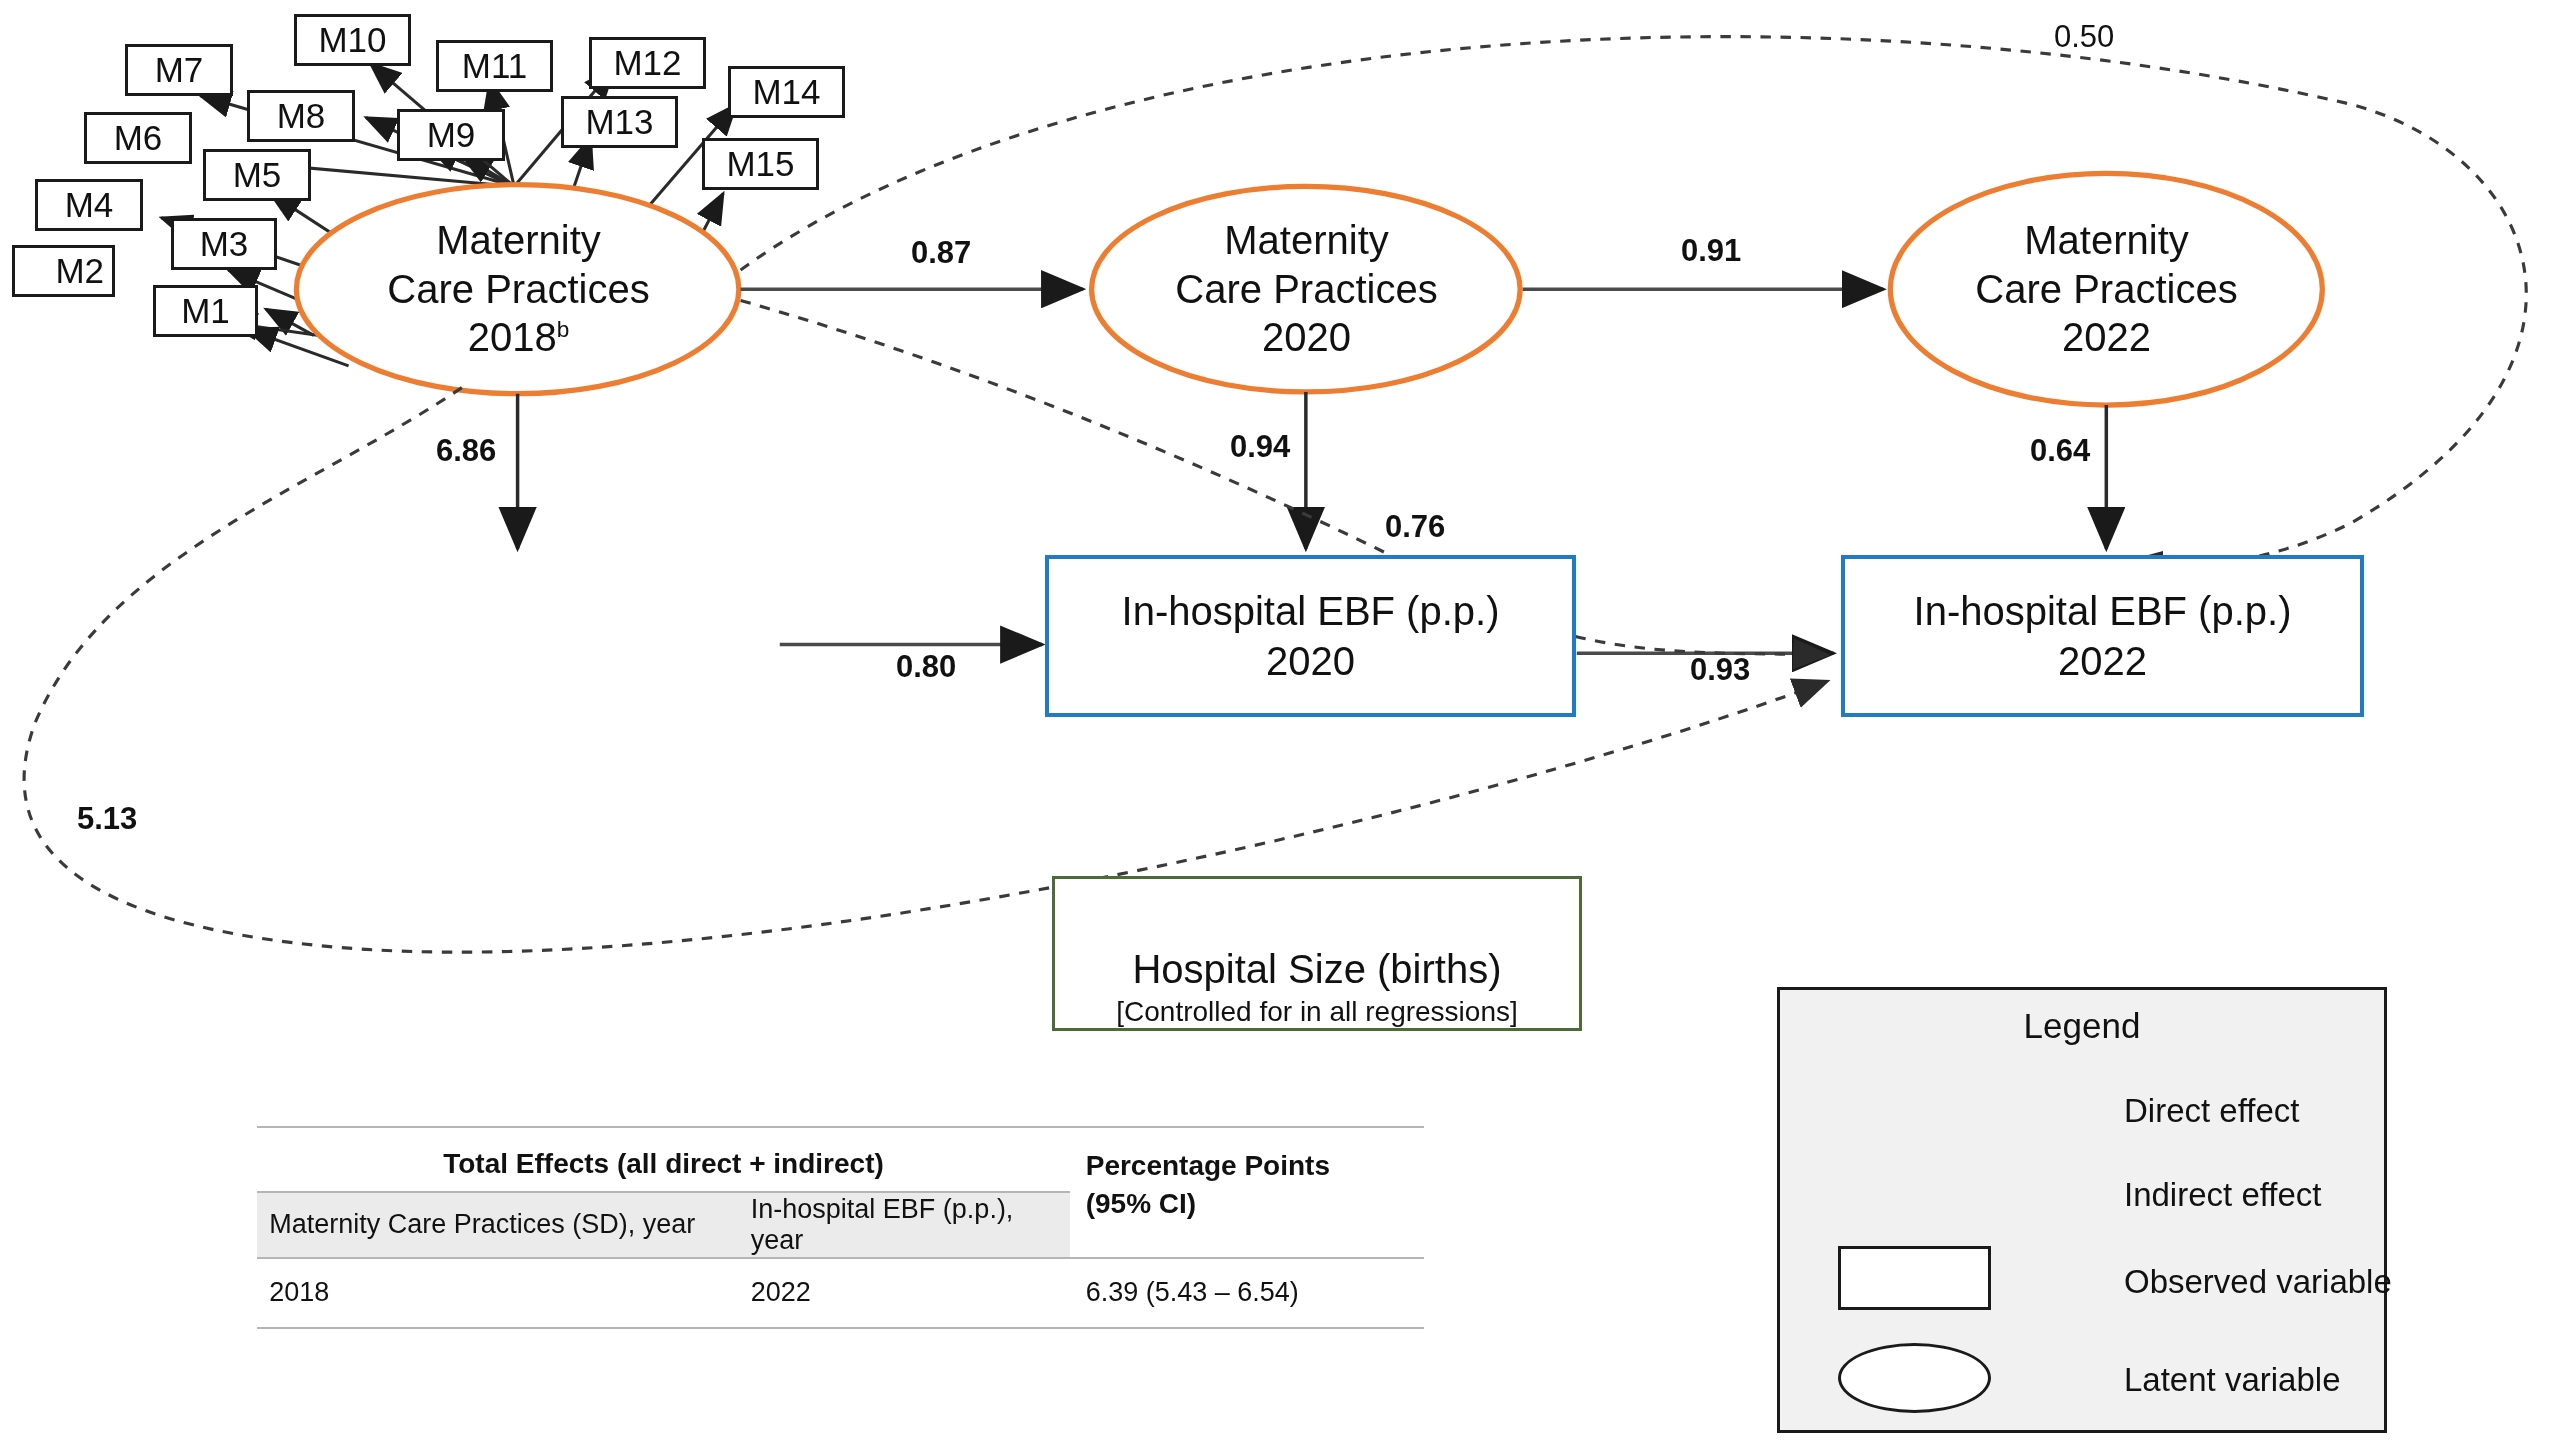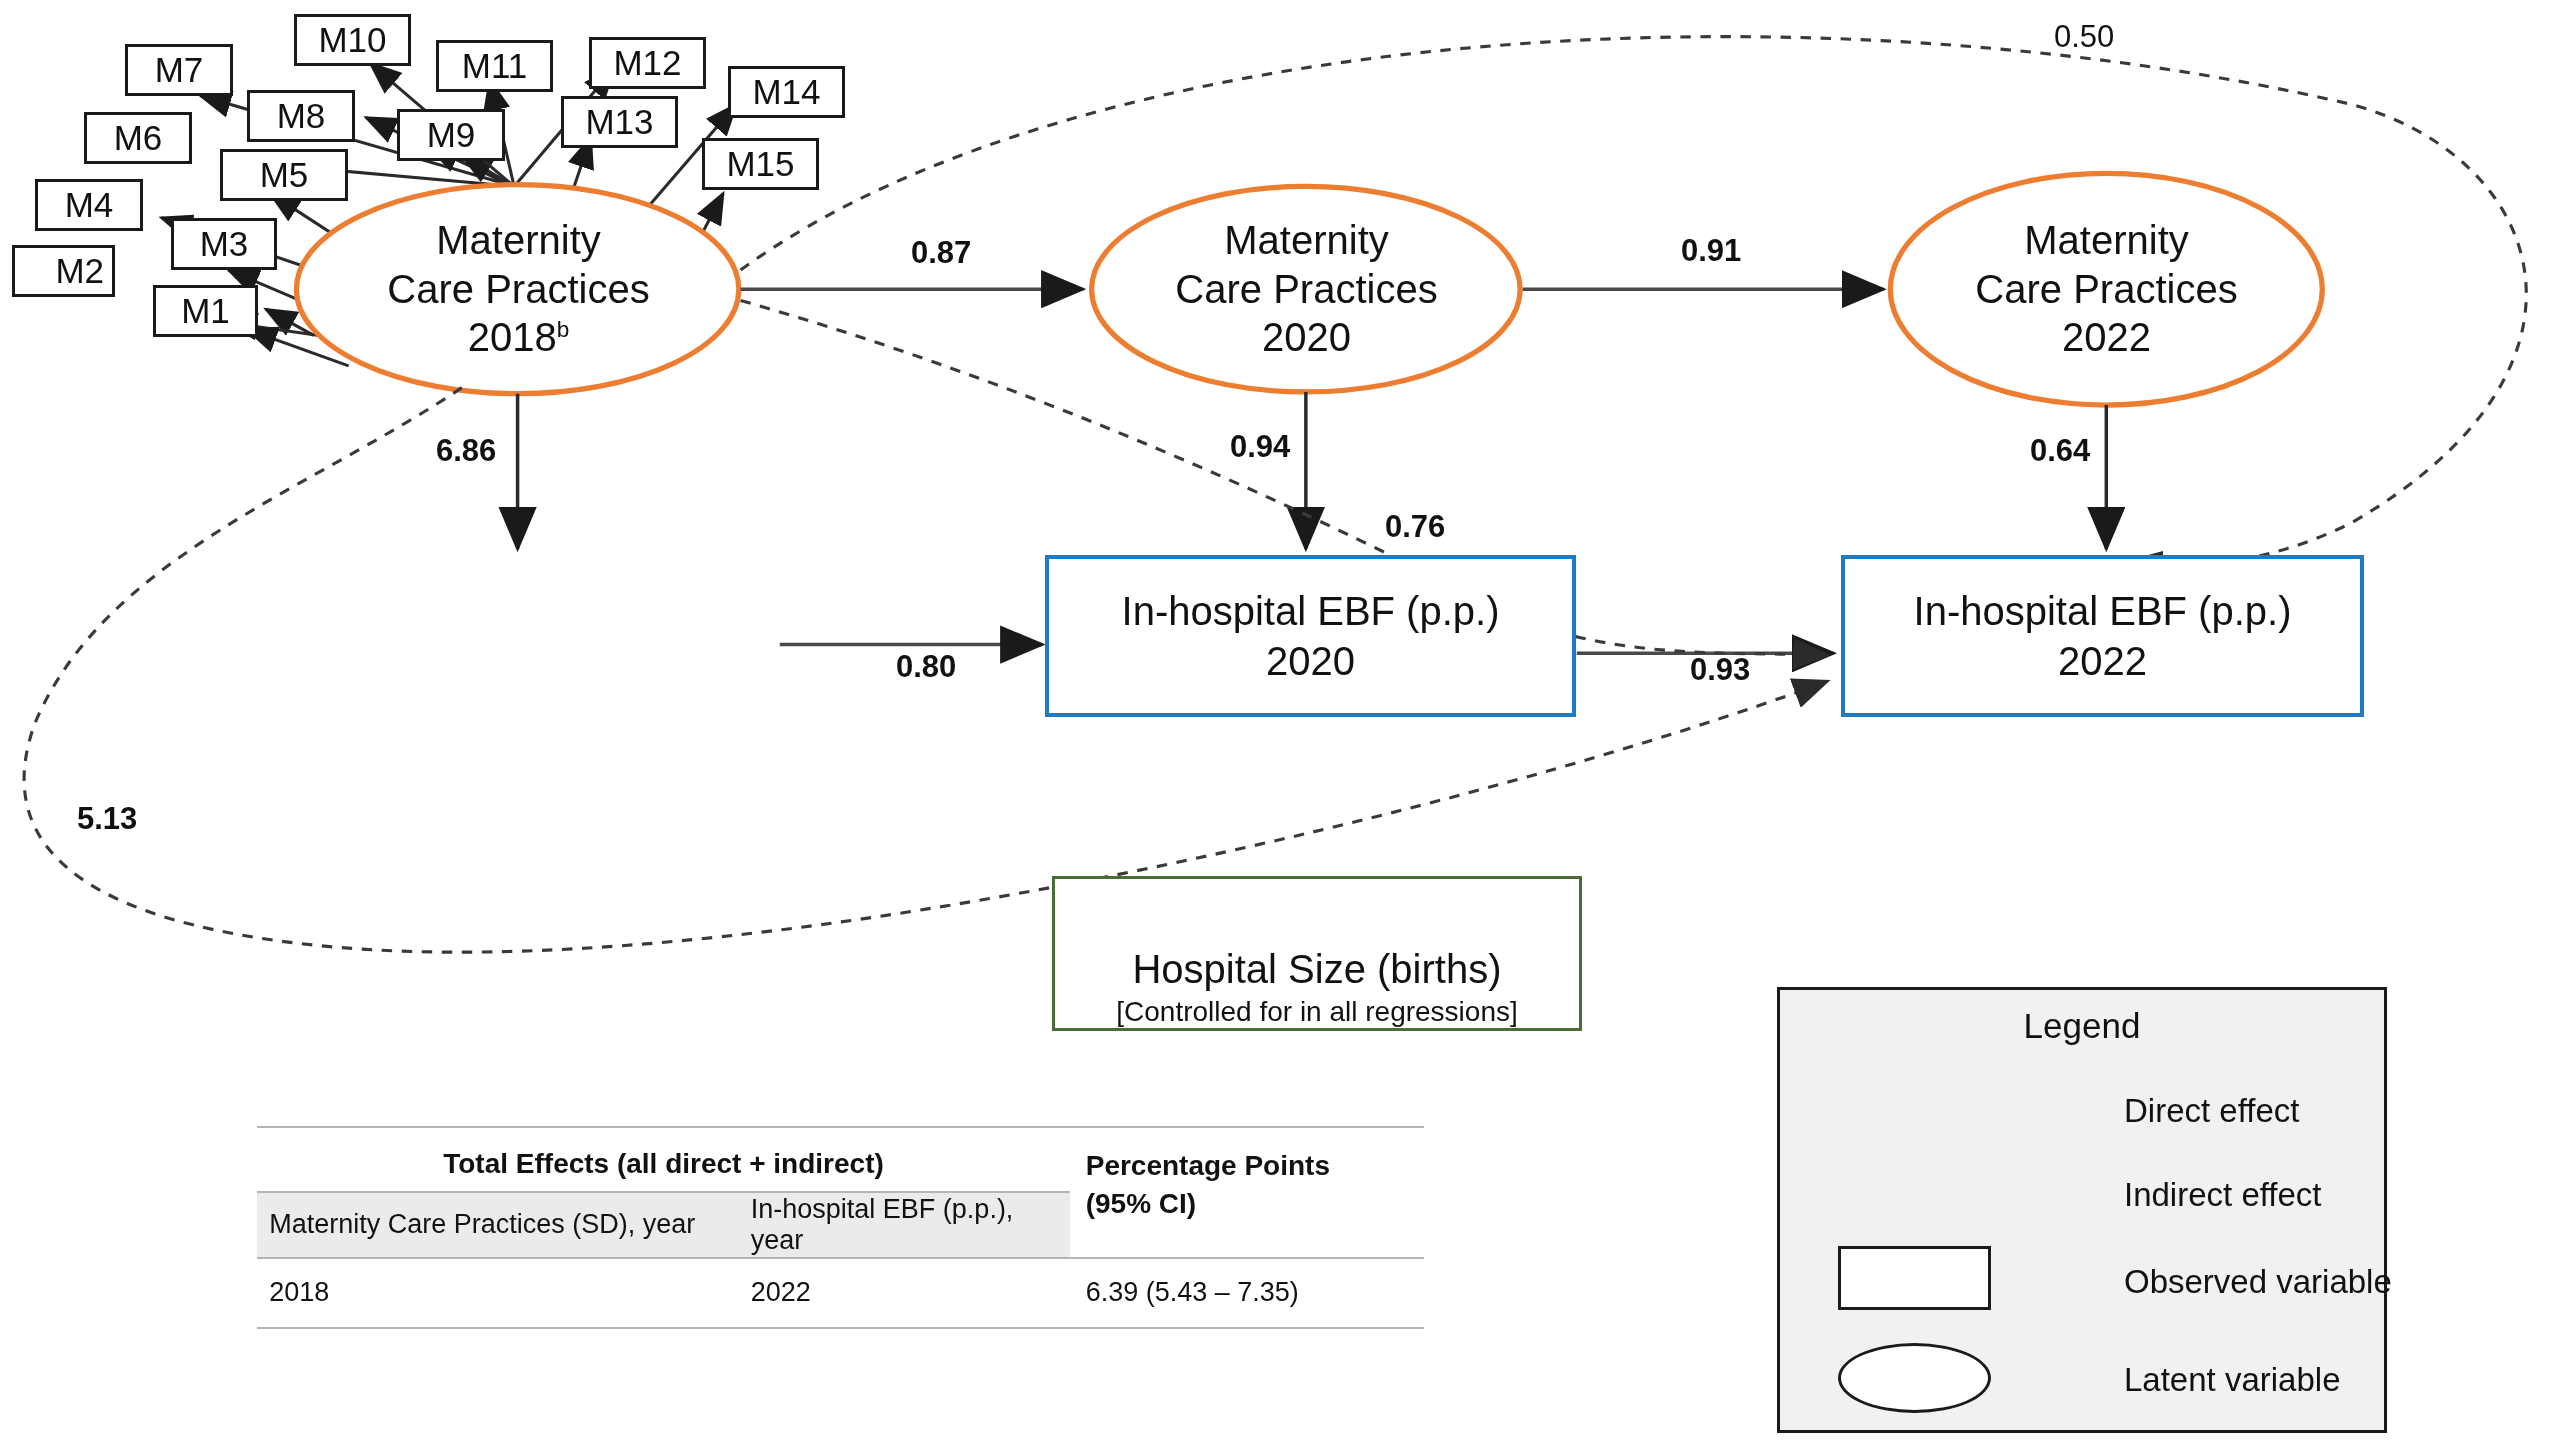"M5" div.mbox { left: 220px -> 203px; width: 128px -> 108px }
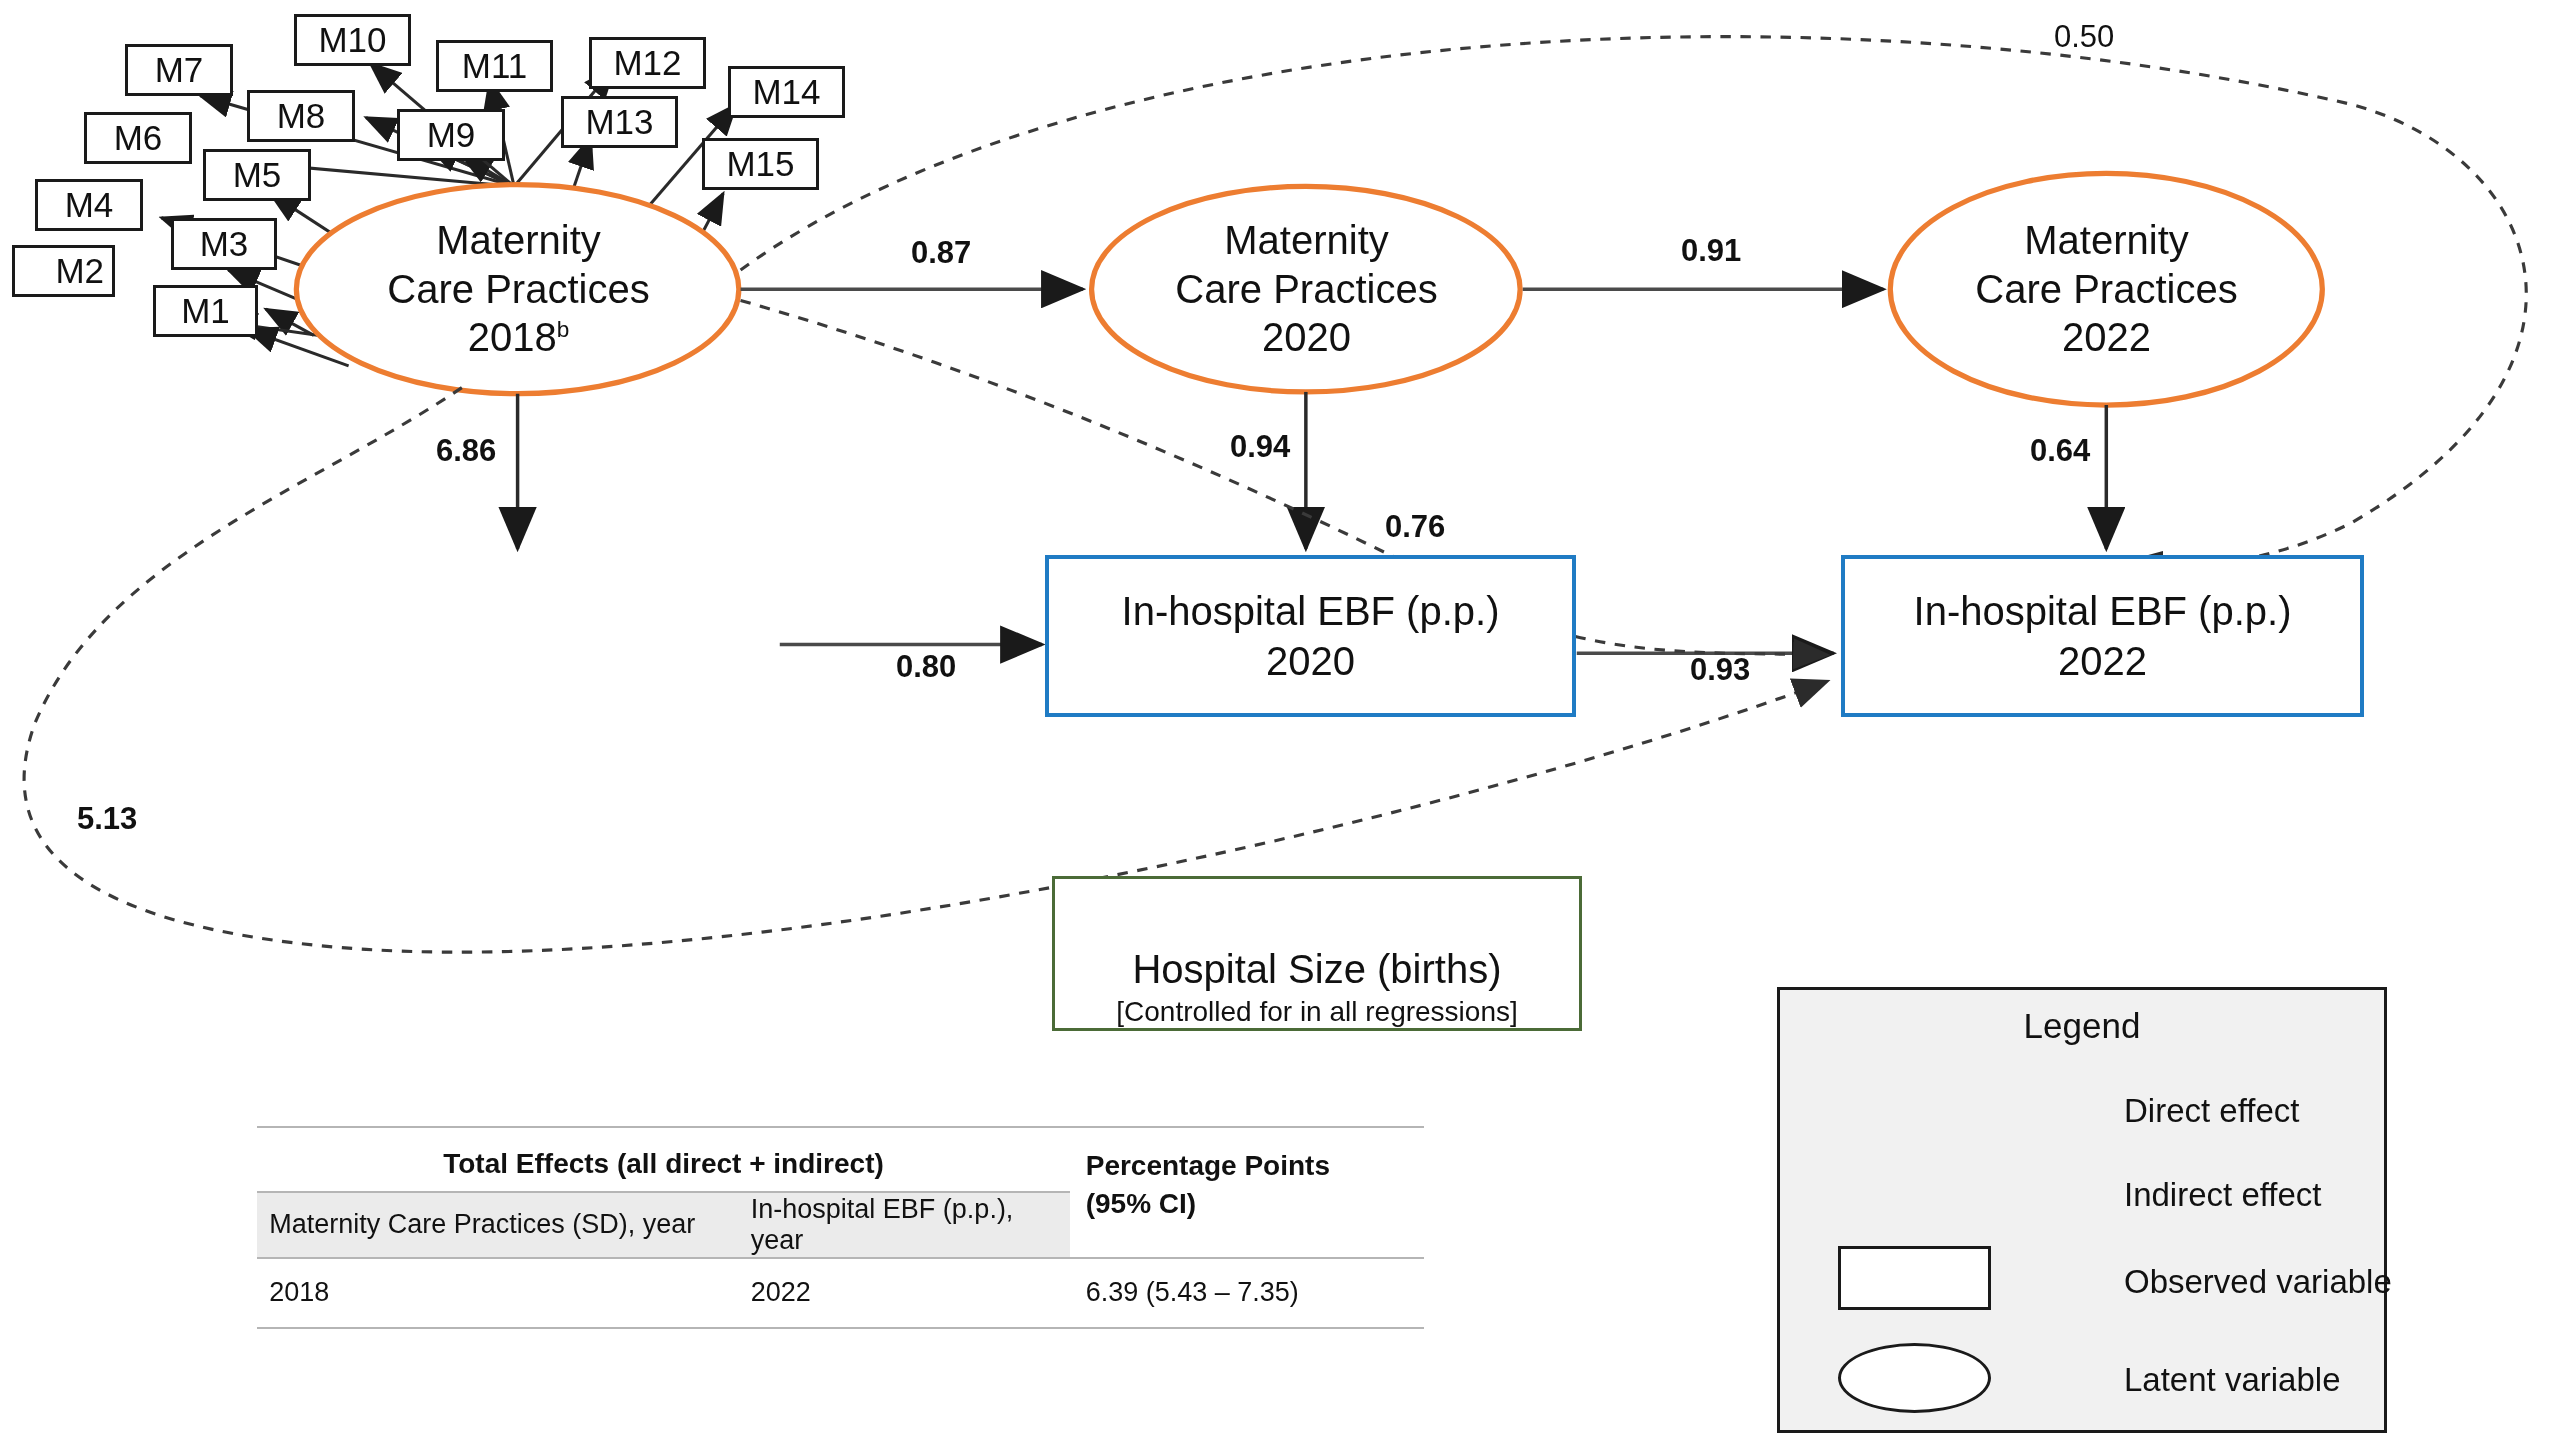"6.39 (5.43 – 7.35)" td.td-cell { text: 7.35 -> 6.54 }
